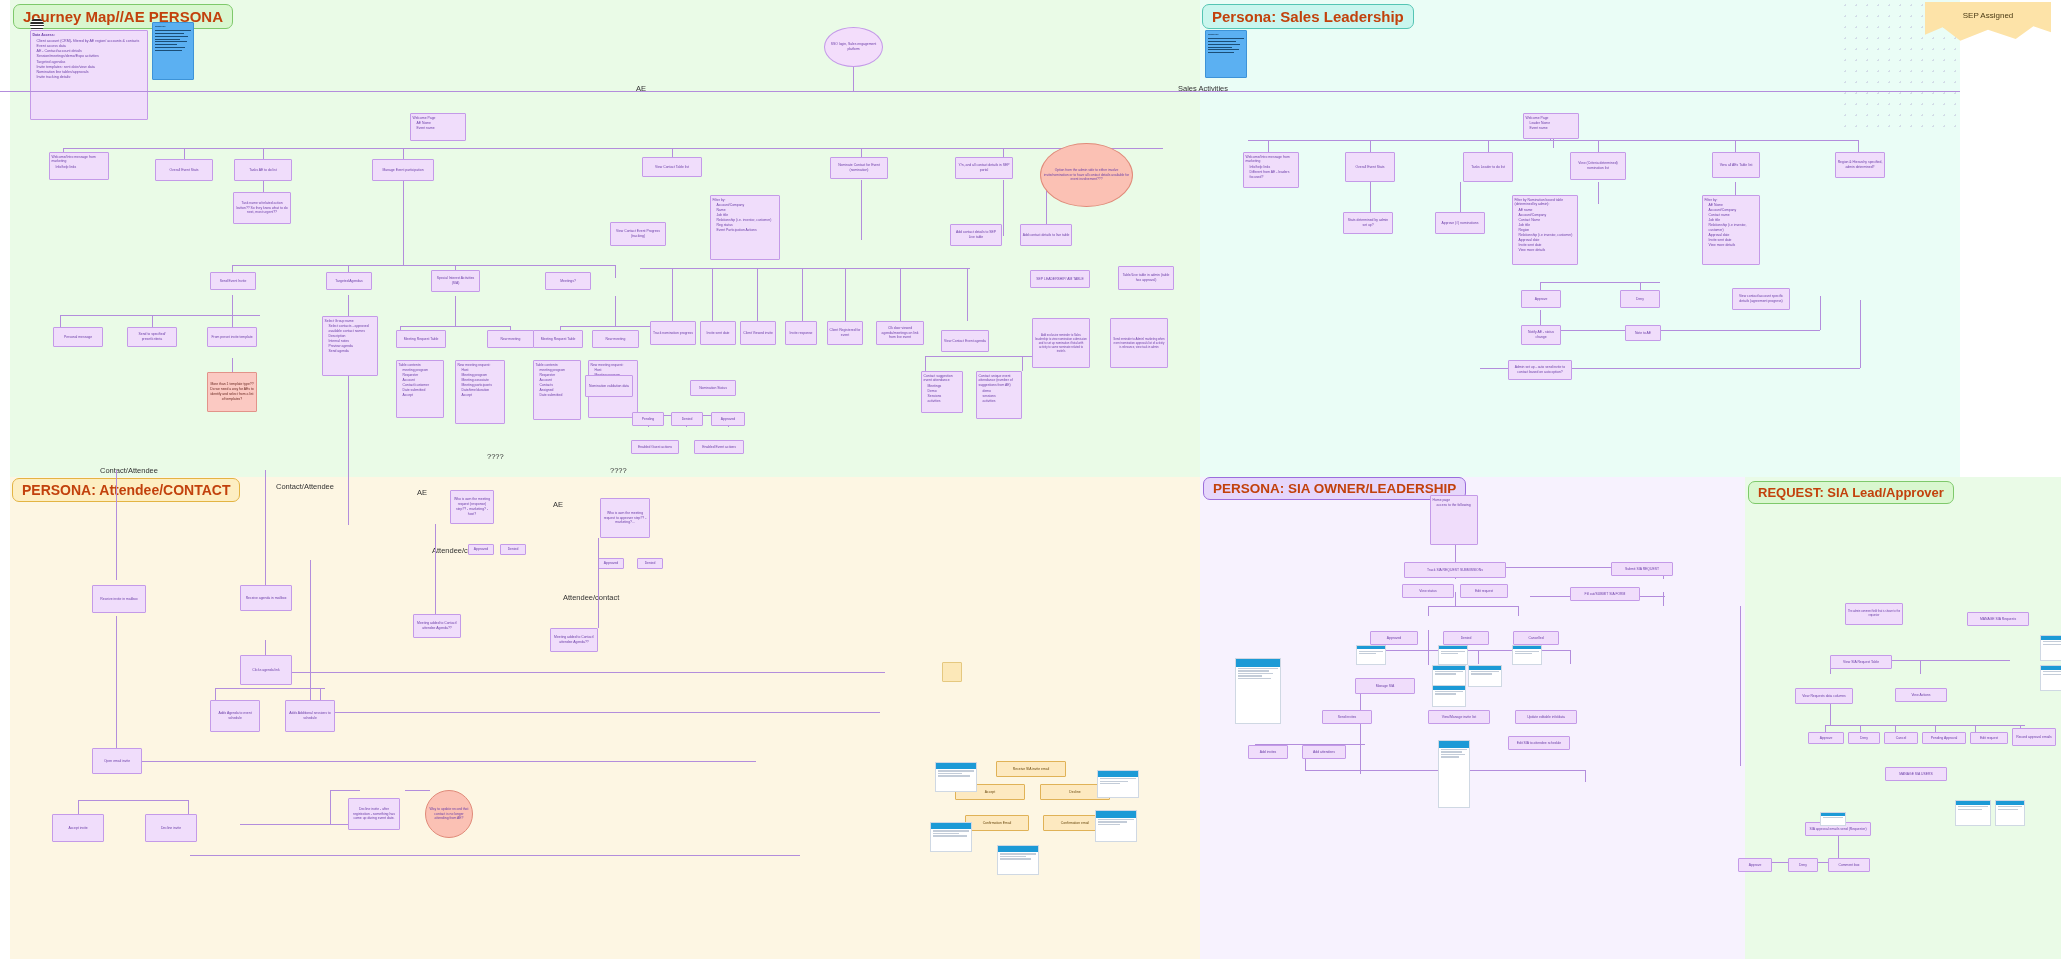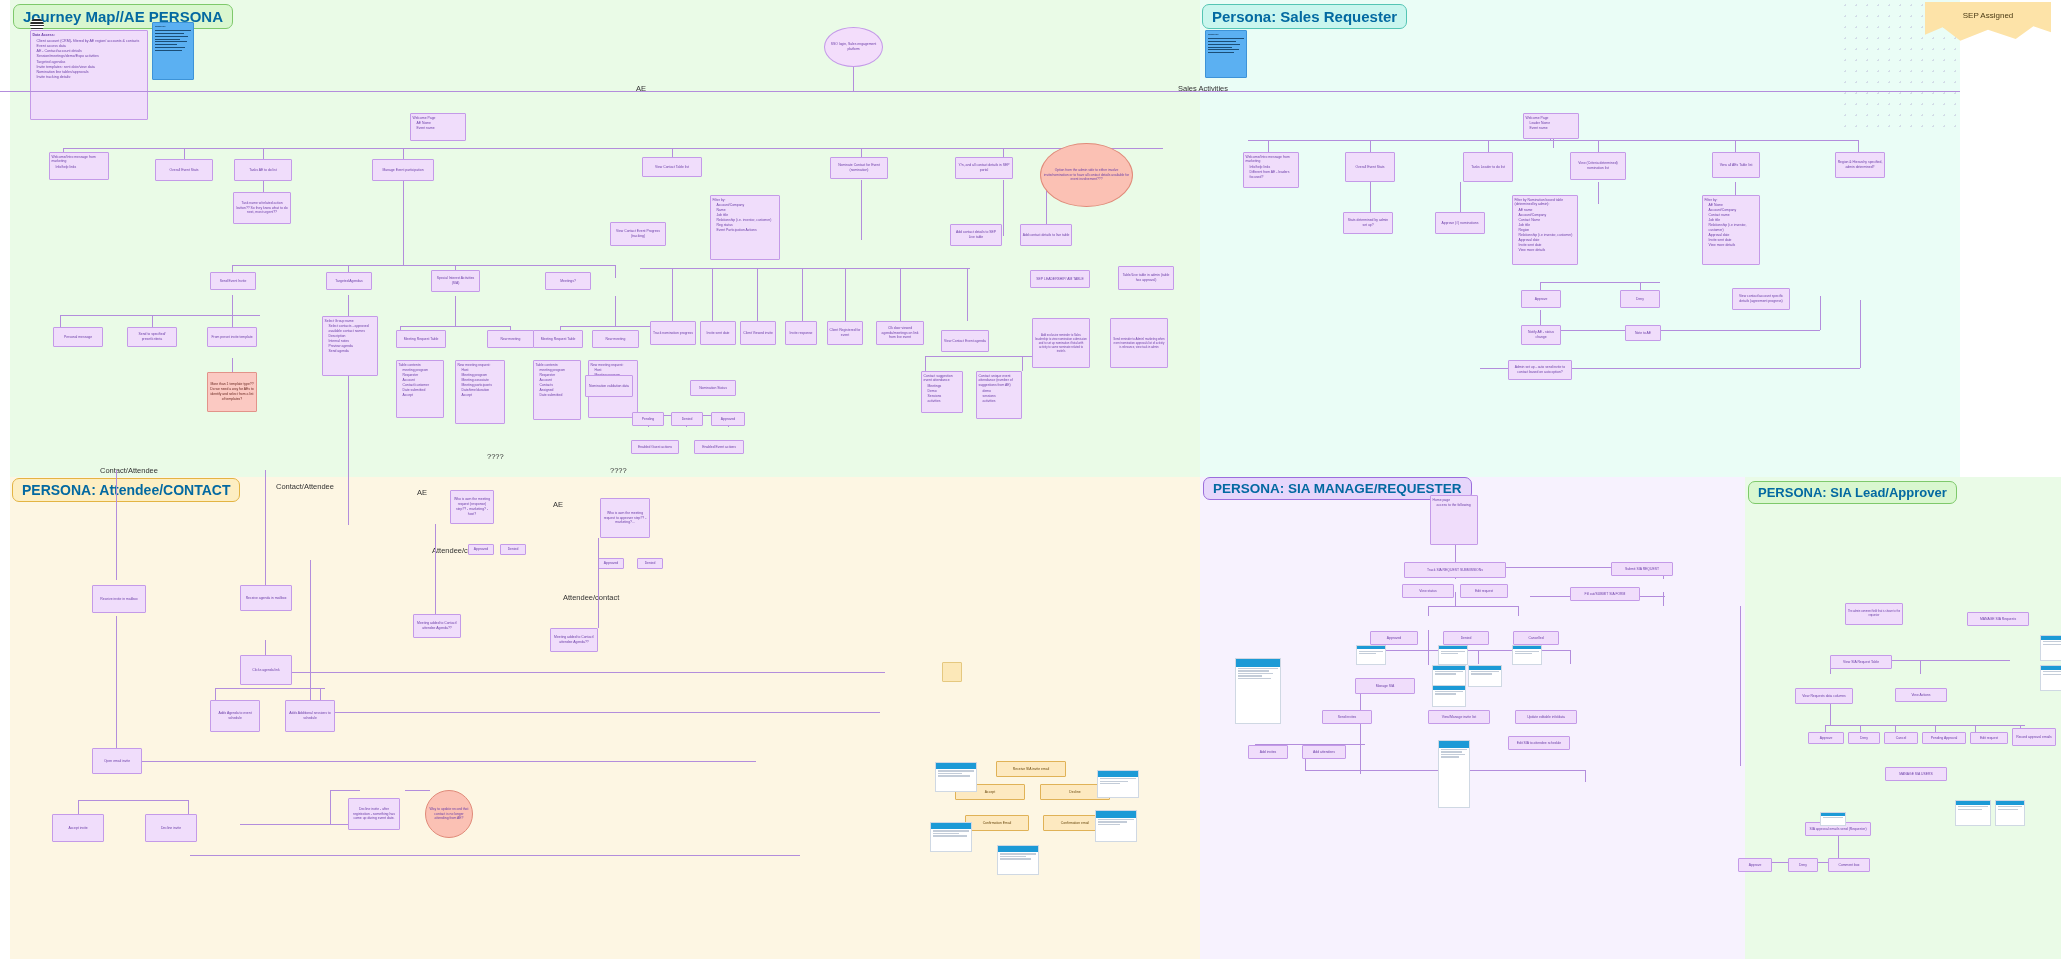"Journey Map//AE PERSONA" .chip { color: #0369a1 -> #c2410c }
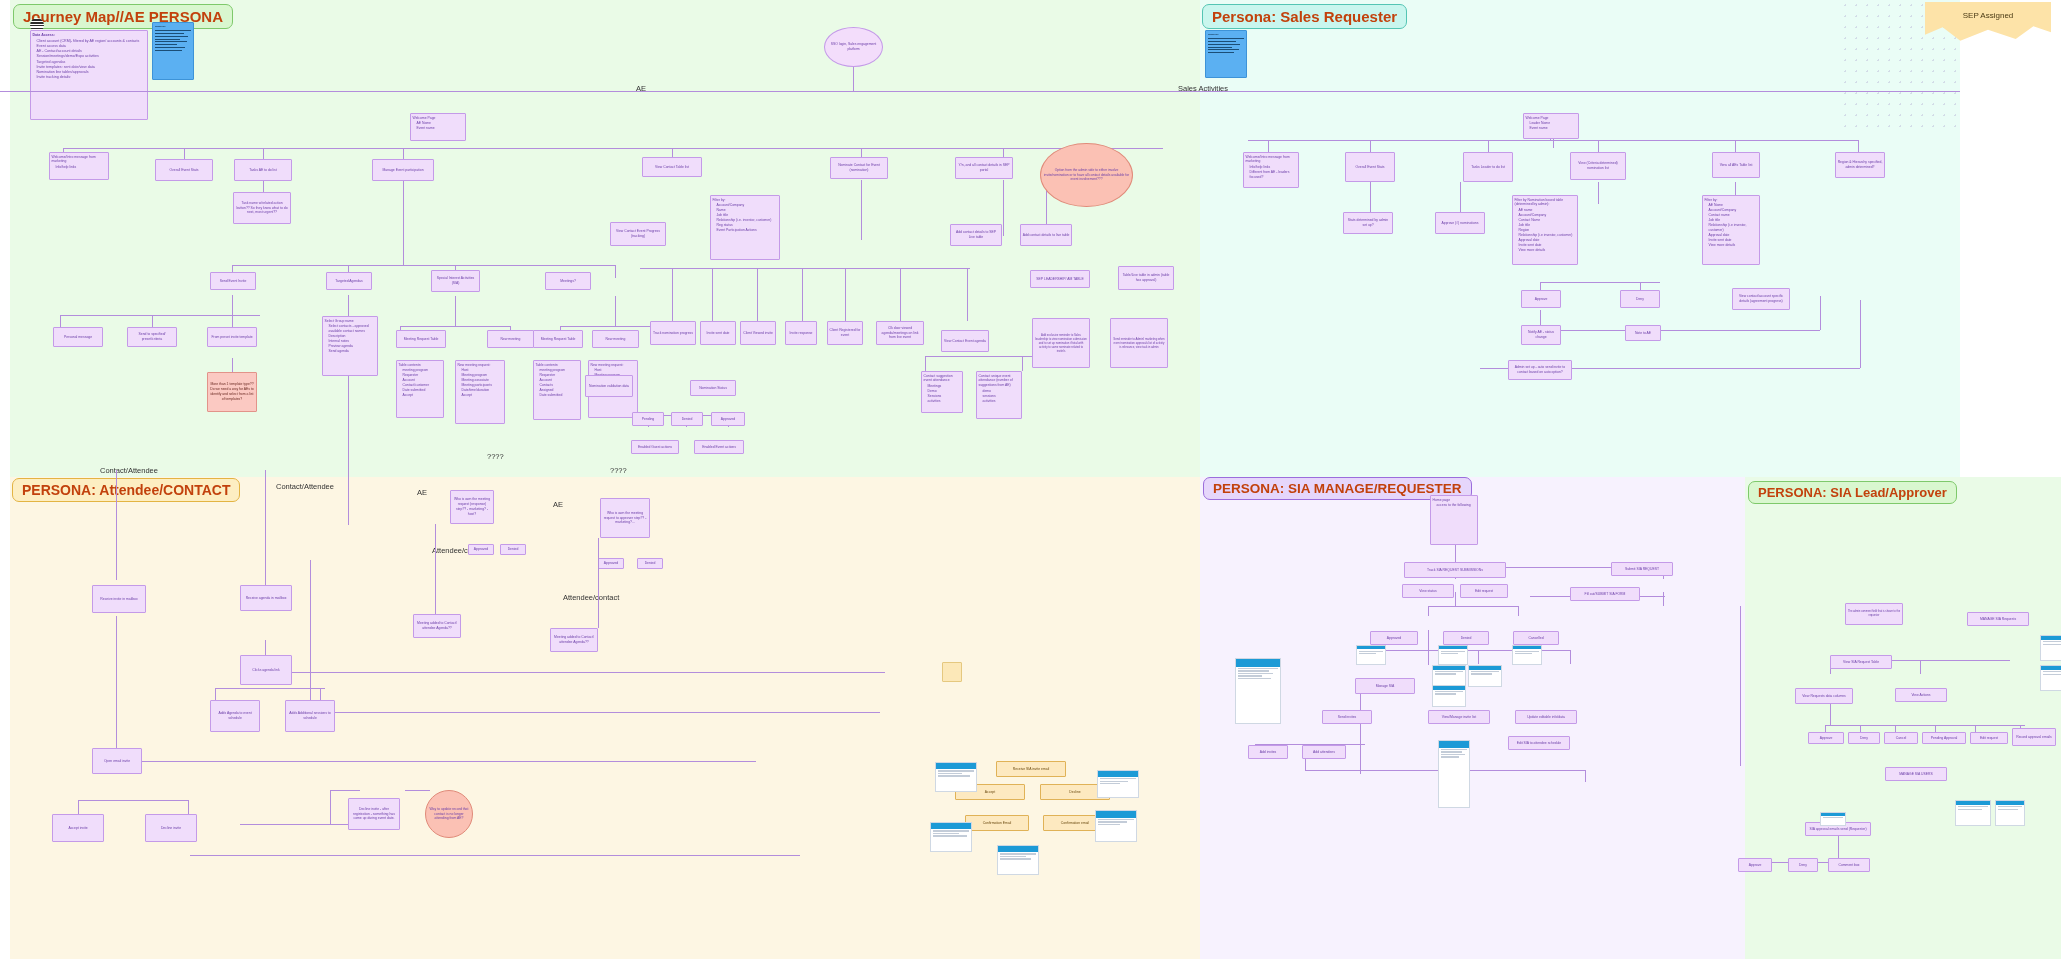"Persona: Sales Requester" div.chip { text: Requester -> Leadership }
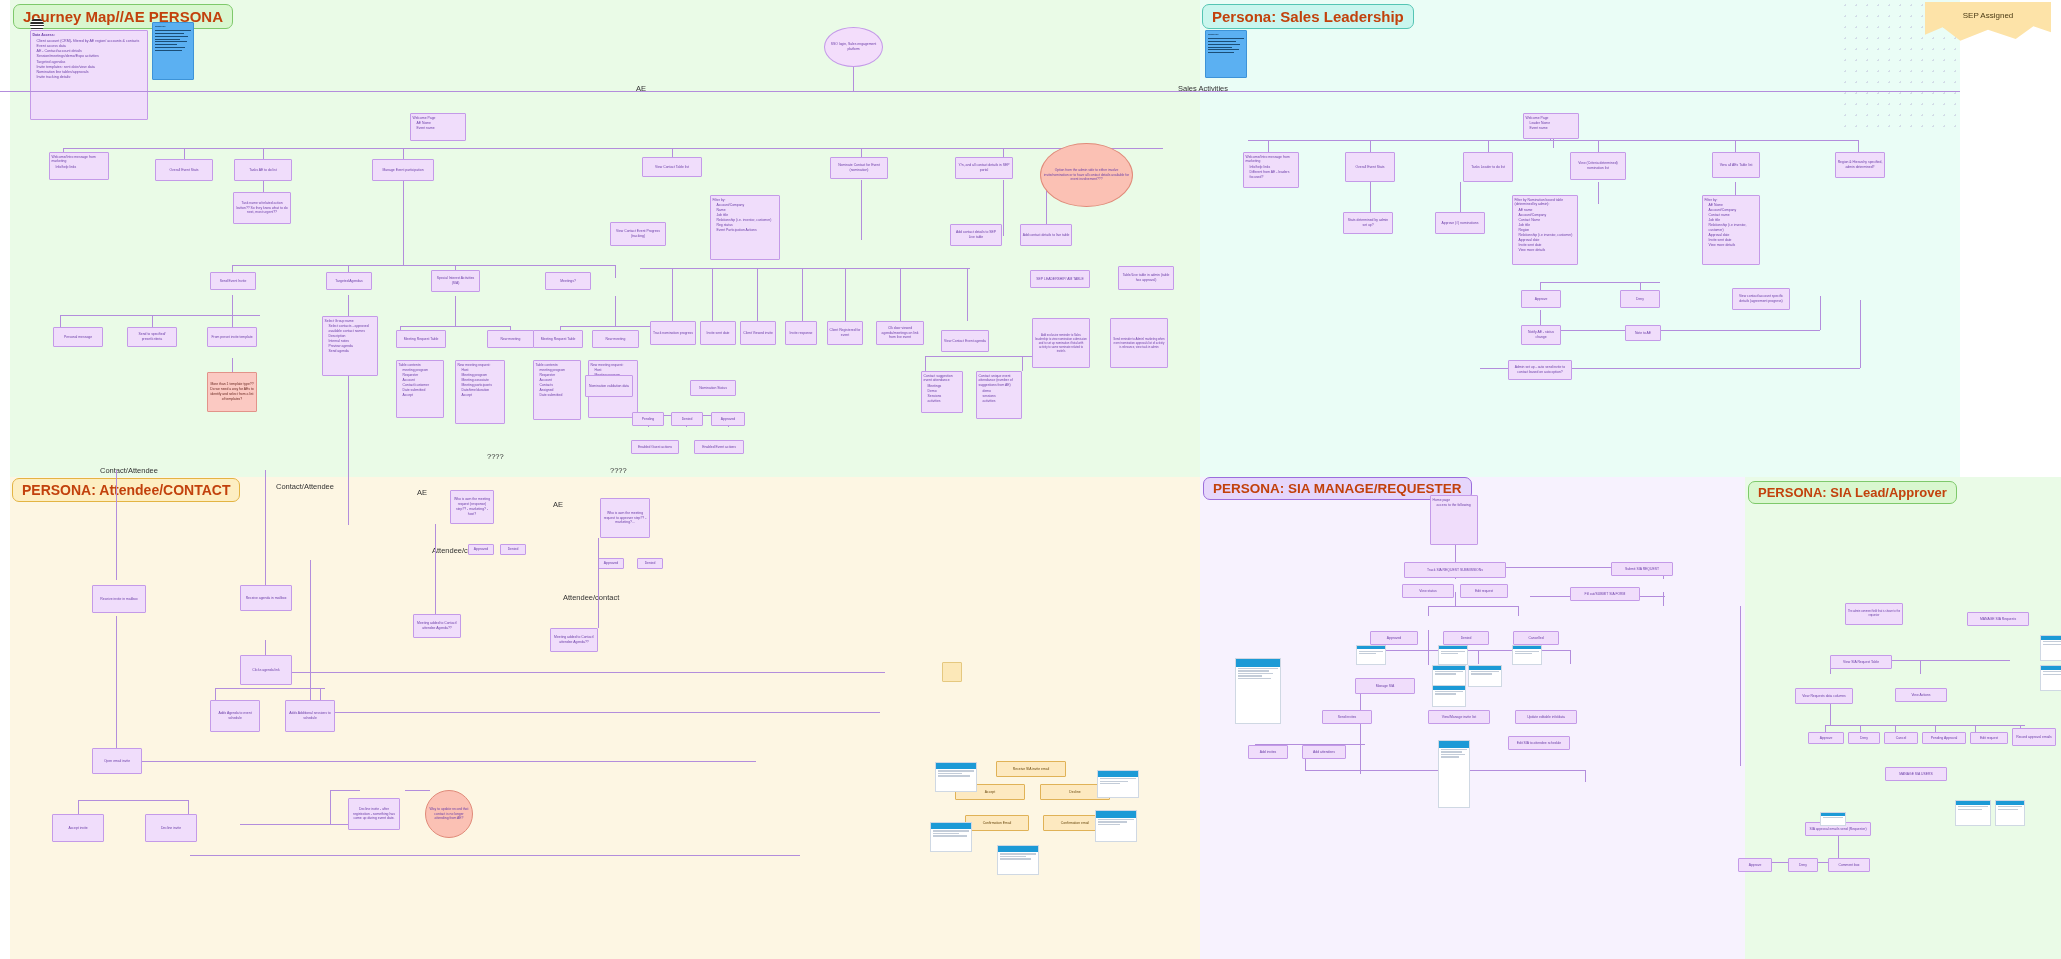"PERSONA: SIA MANAGE/REQUESTER" div.chip { text: MANAGE/REQUESTER -> OWNER/LEADERSHIP }
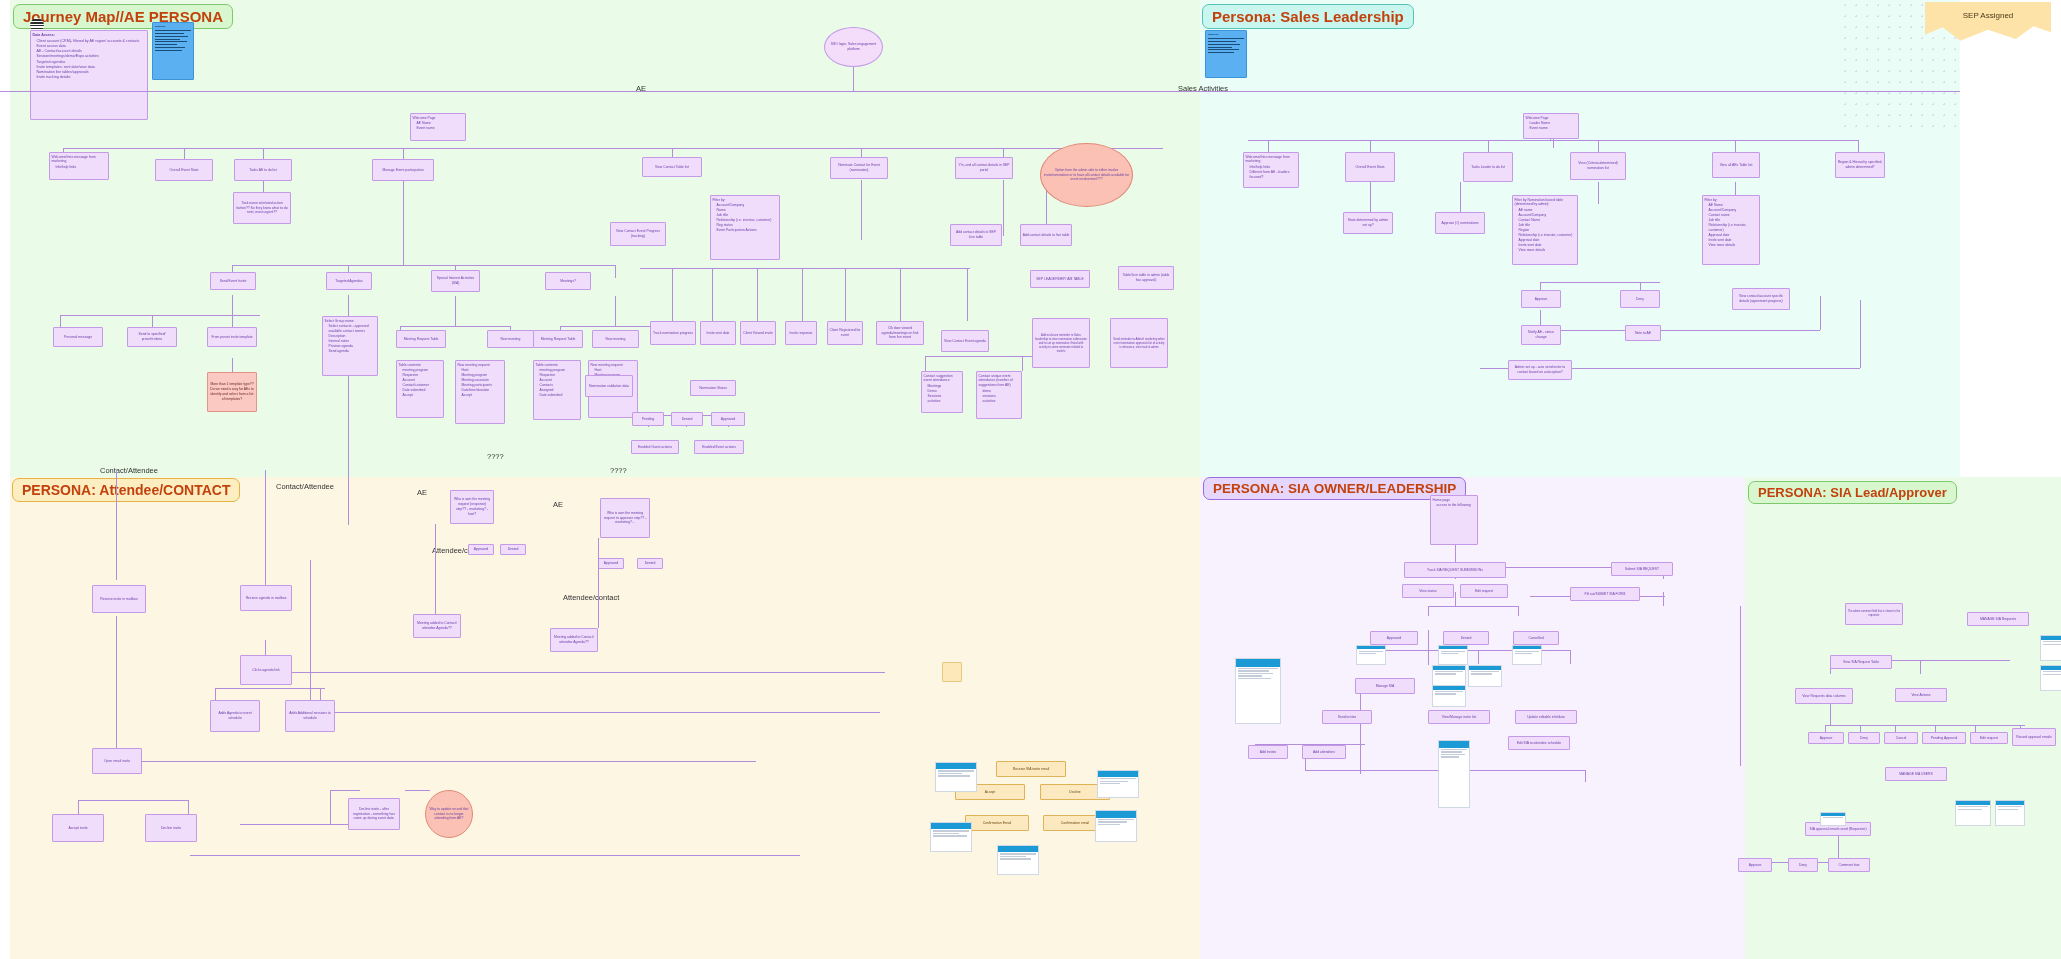"PERSONA: SIA Lead/Approver" div.chip { text: PERSONA -> REQUEST }
